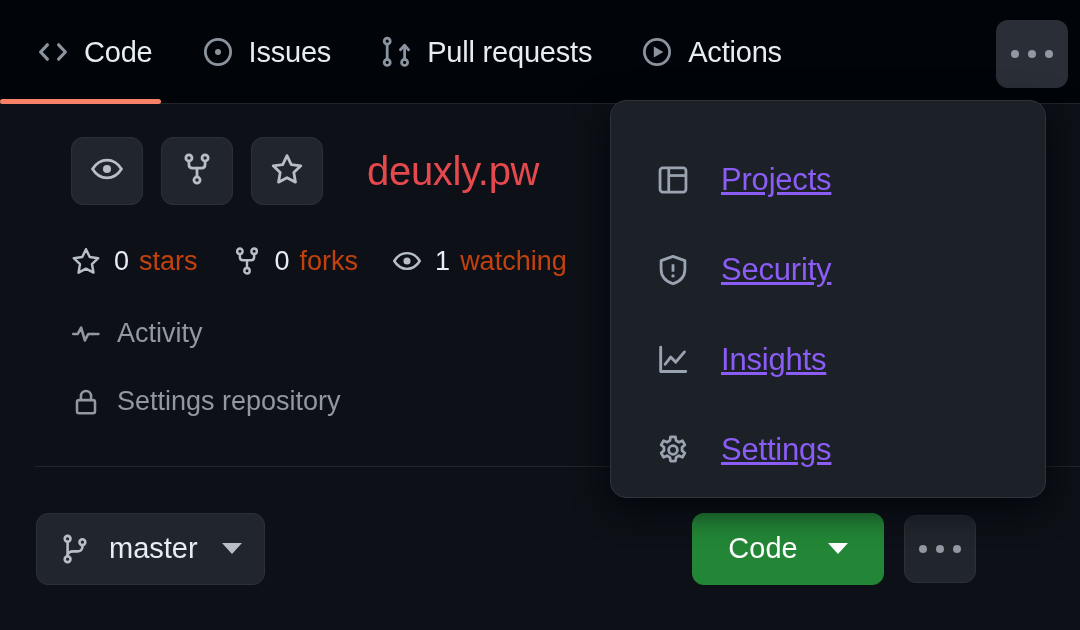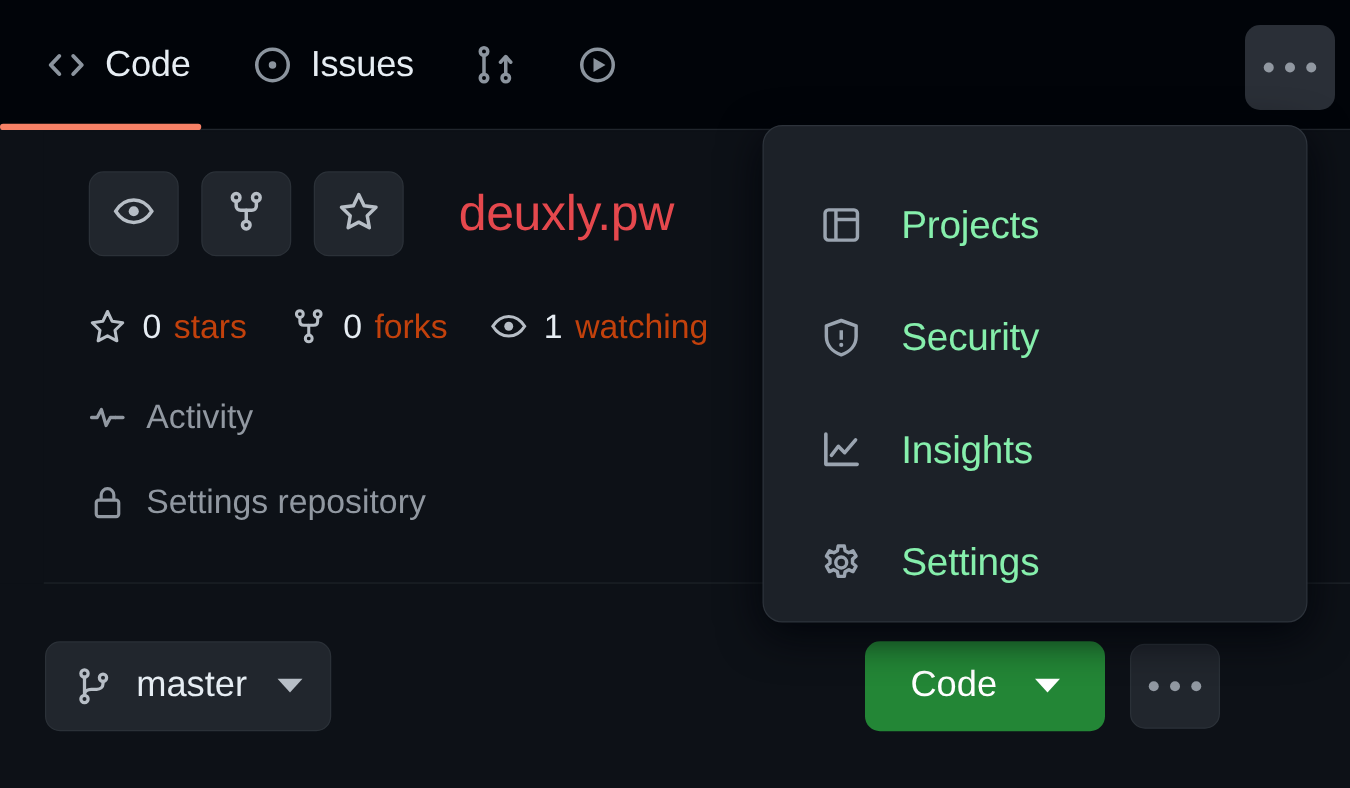"Pull requests" span.nav-label { html: none -> <span>Pull requests</span> }
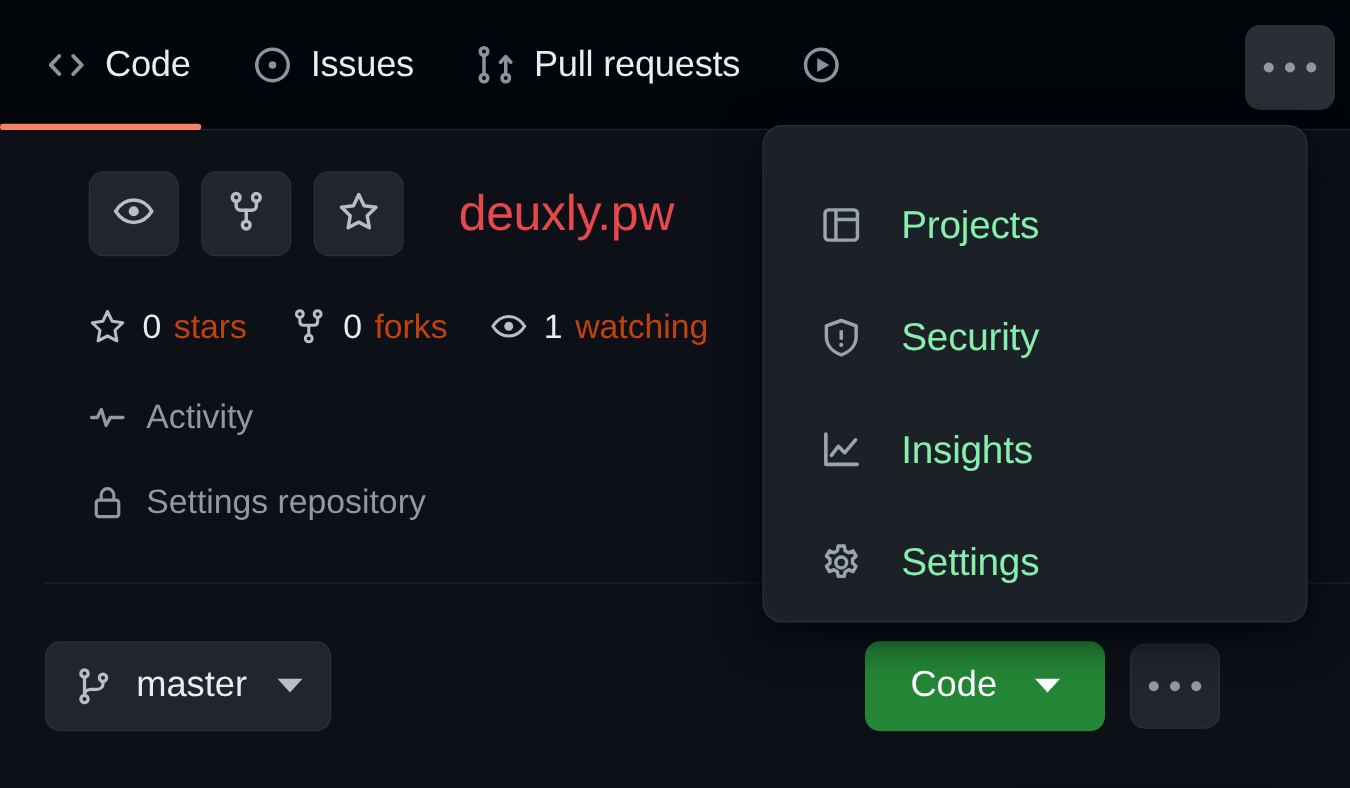"Actions" span.nav-label { html: none -> <span>Actions</span> }
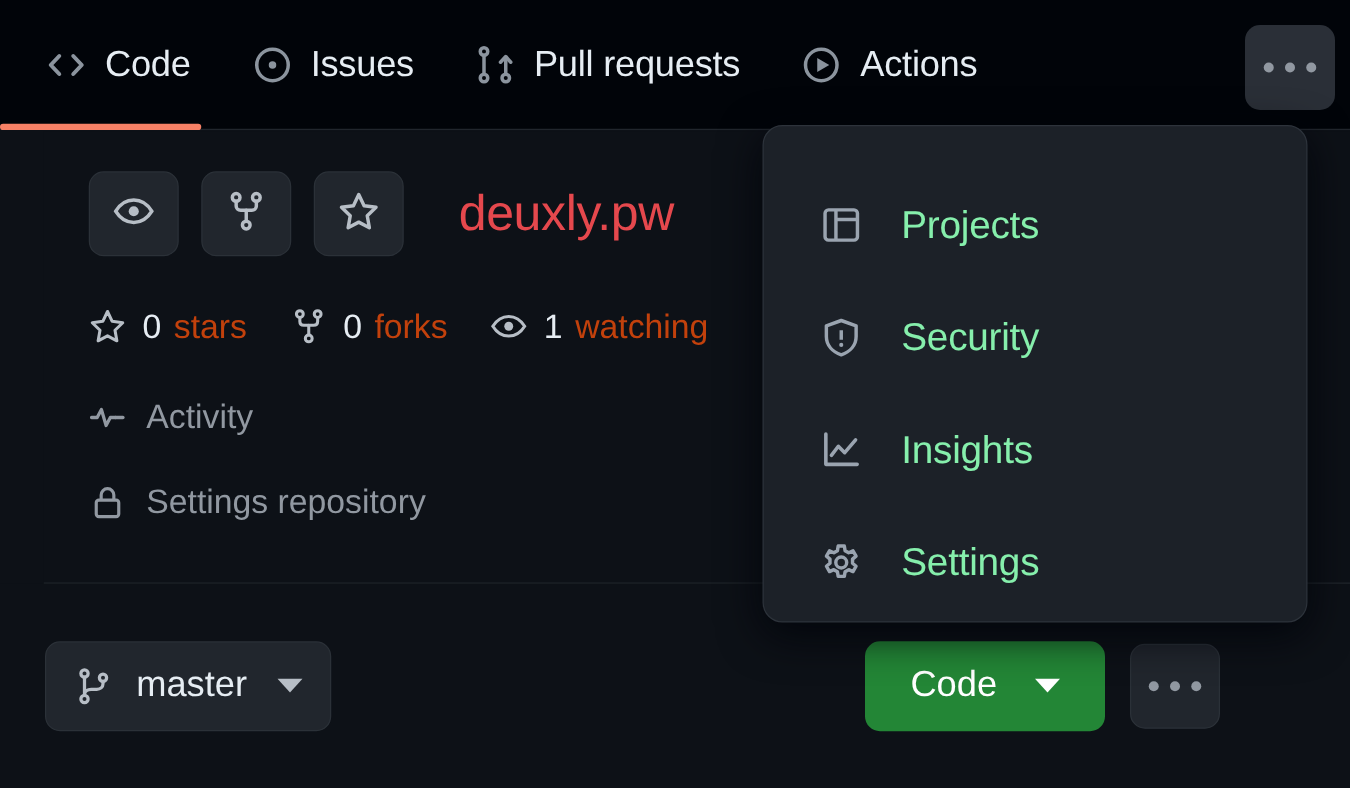"Projects" .dd-item .dd-label { color: #86efac -> #8b5cf6; text-decoration: none -> underline }
